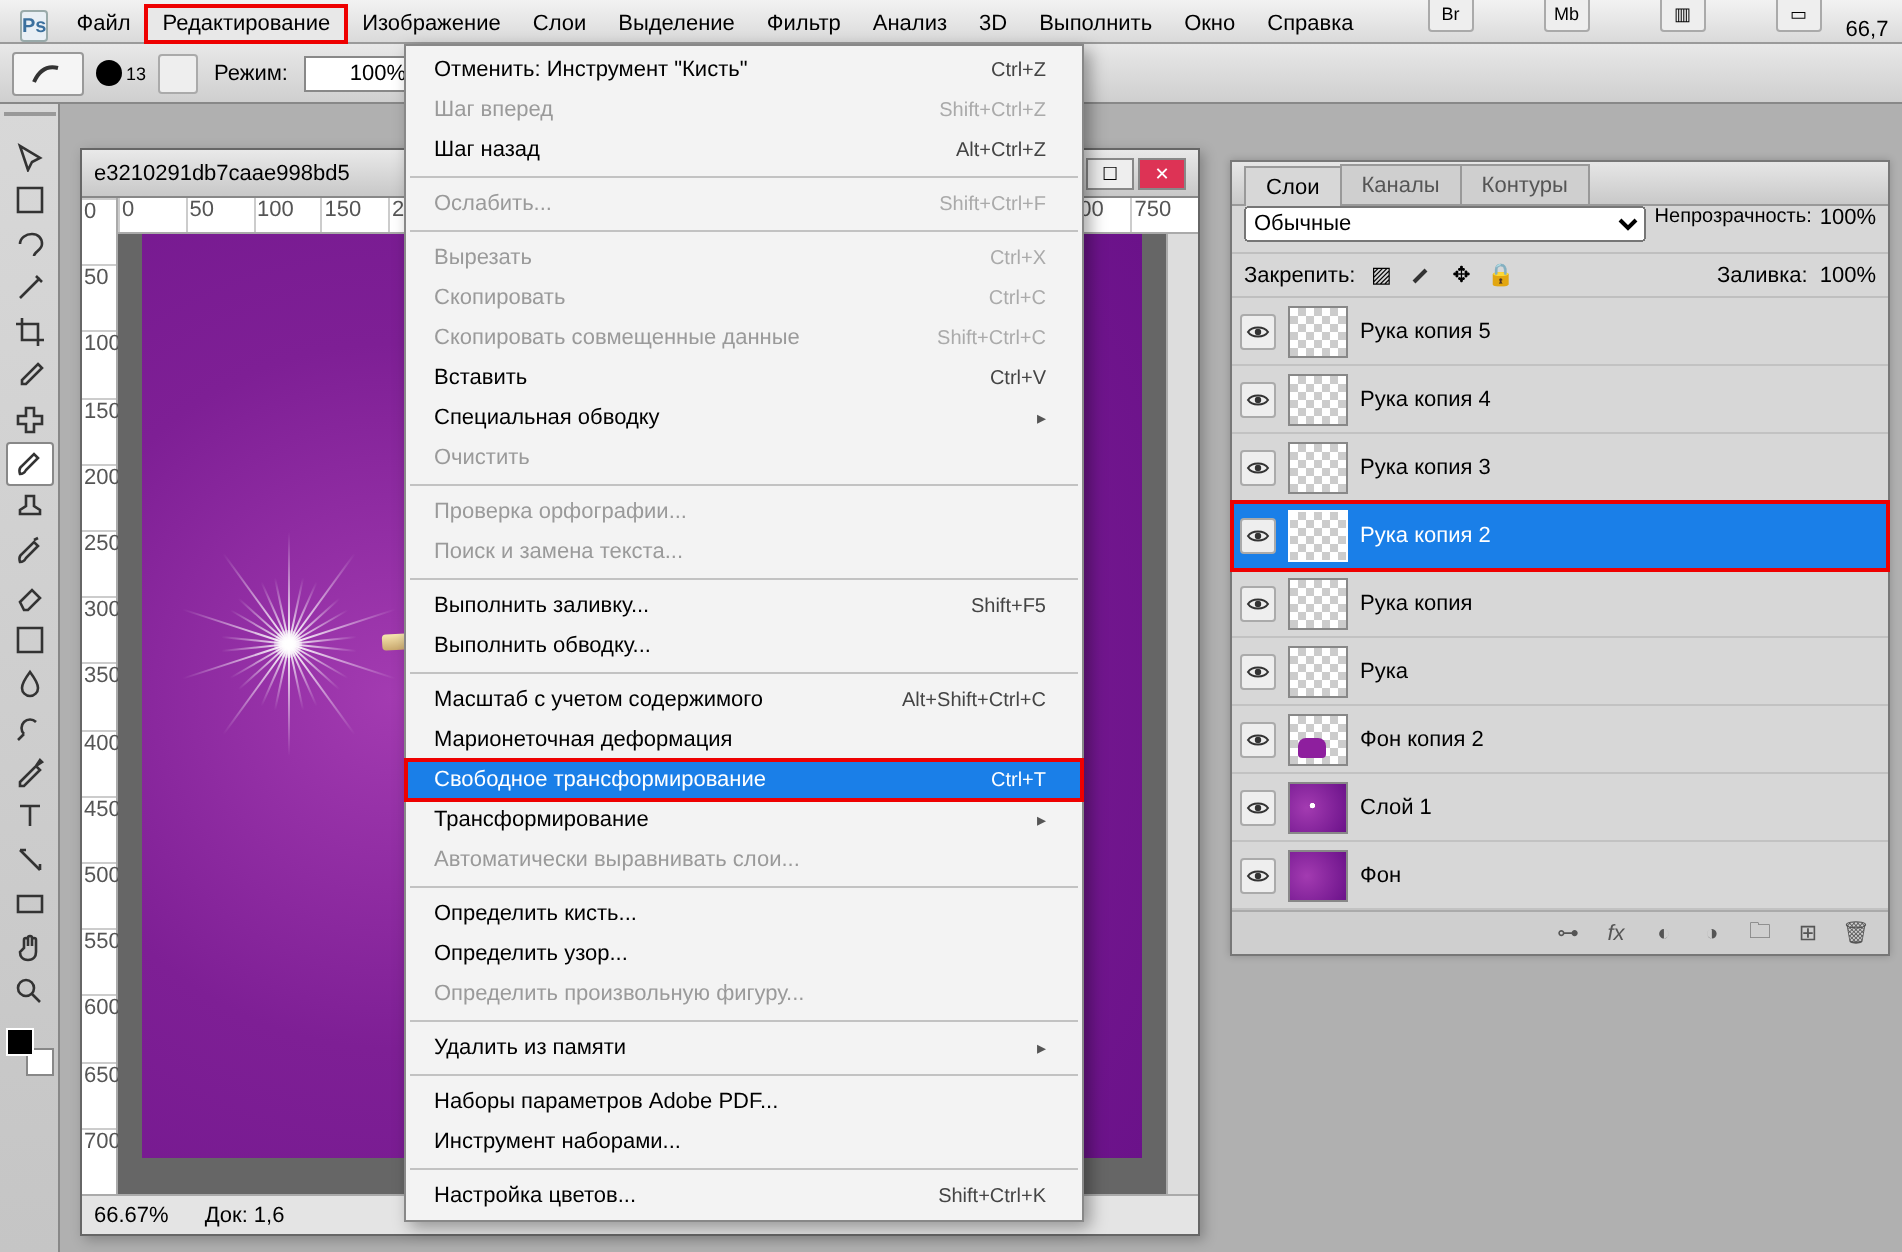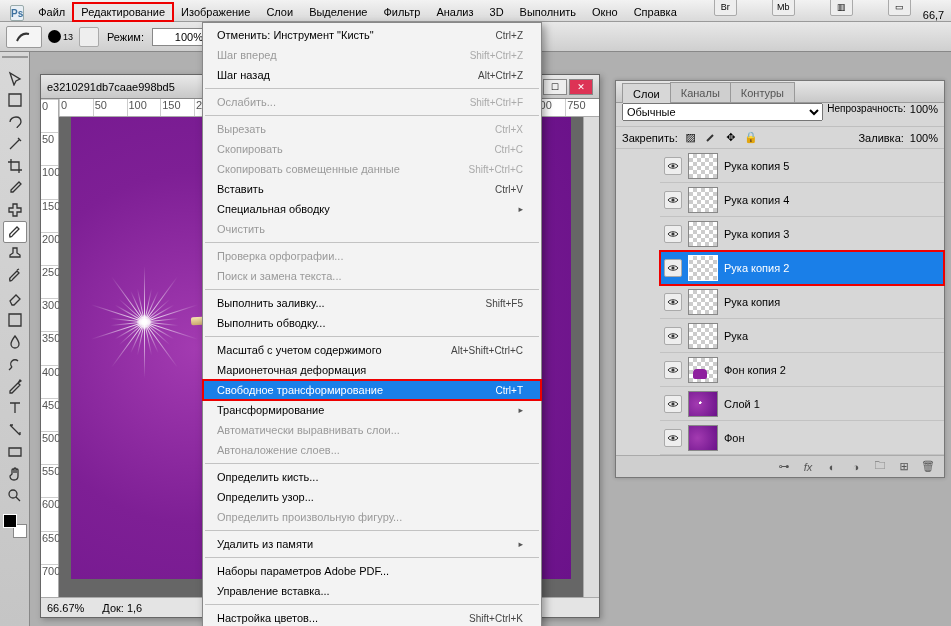"Рука копия 5" .layer-row { margin-left: 44px -> none }
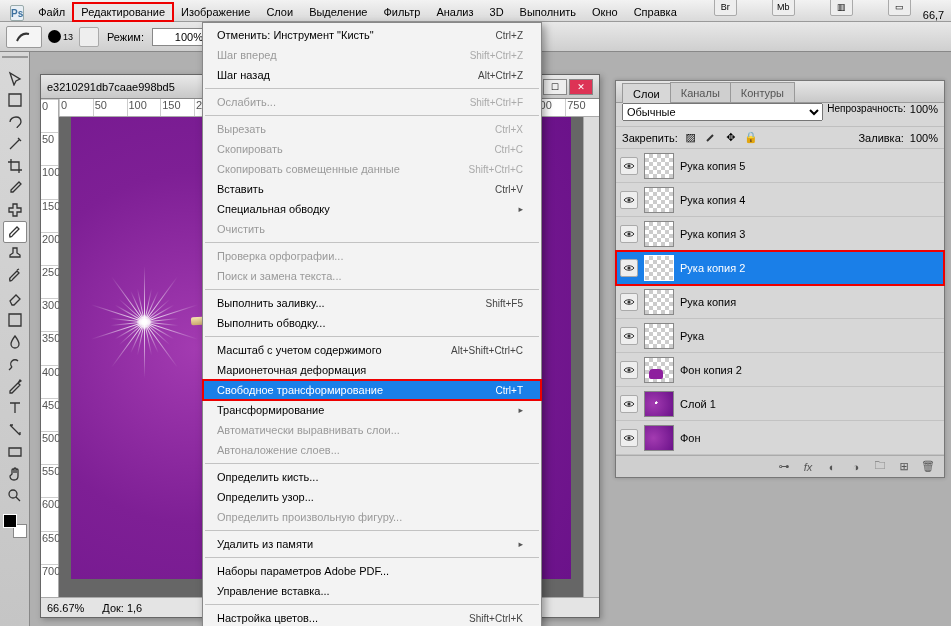"Автоналожение слоев..." div.row { html: <div> <span>Автоналожение слоев...</span> </div> -> none }
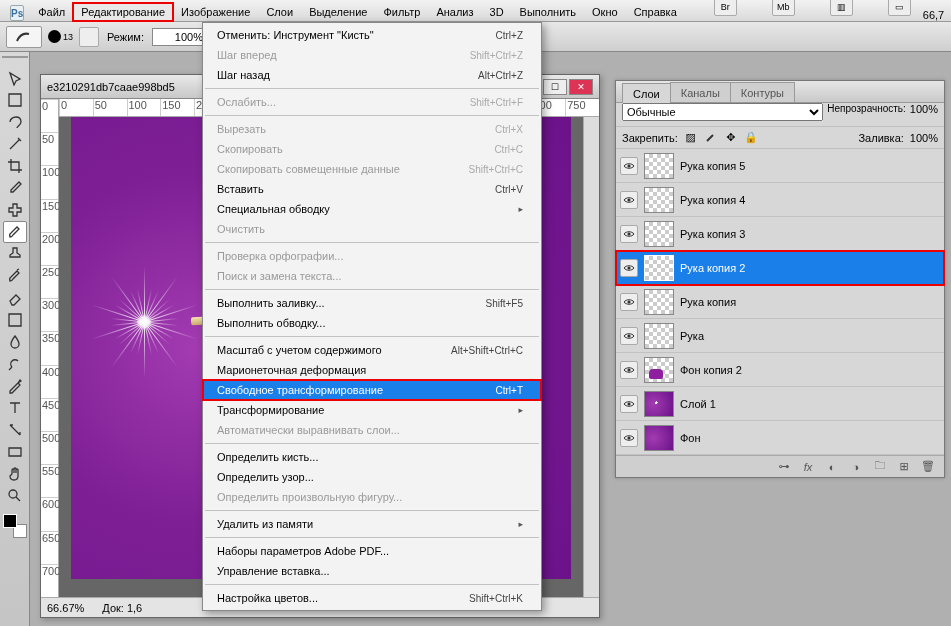"Управление вставка..." span.lbl { text: Управление вставка -> Инструмент наборами }
